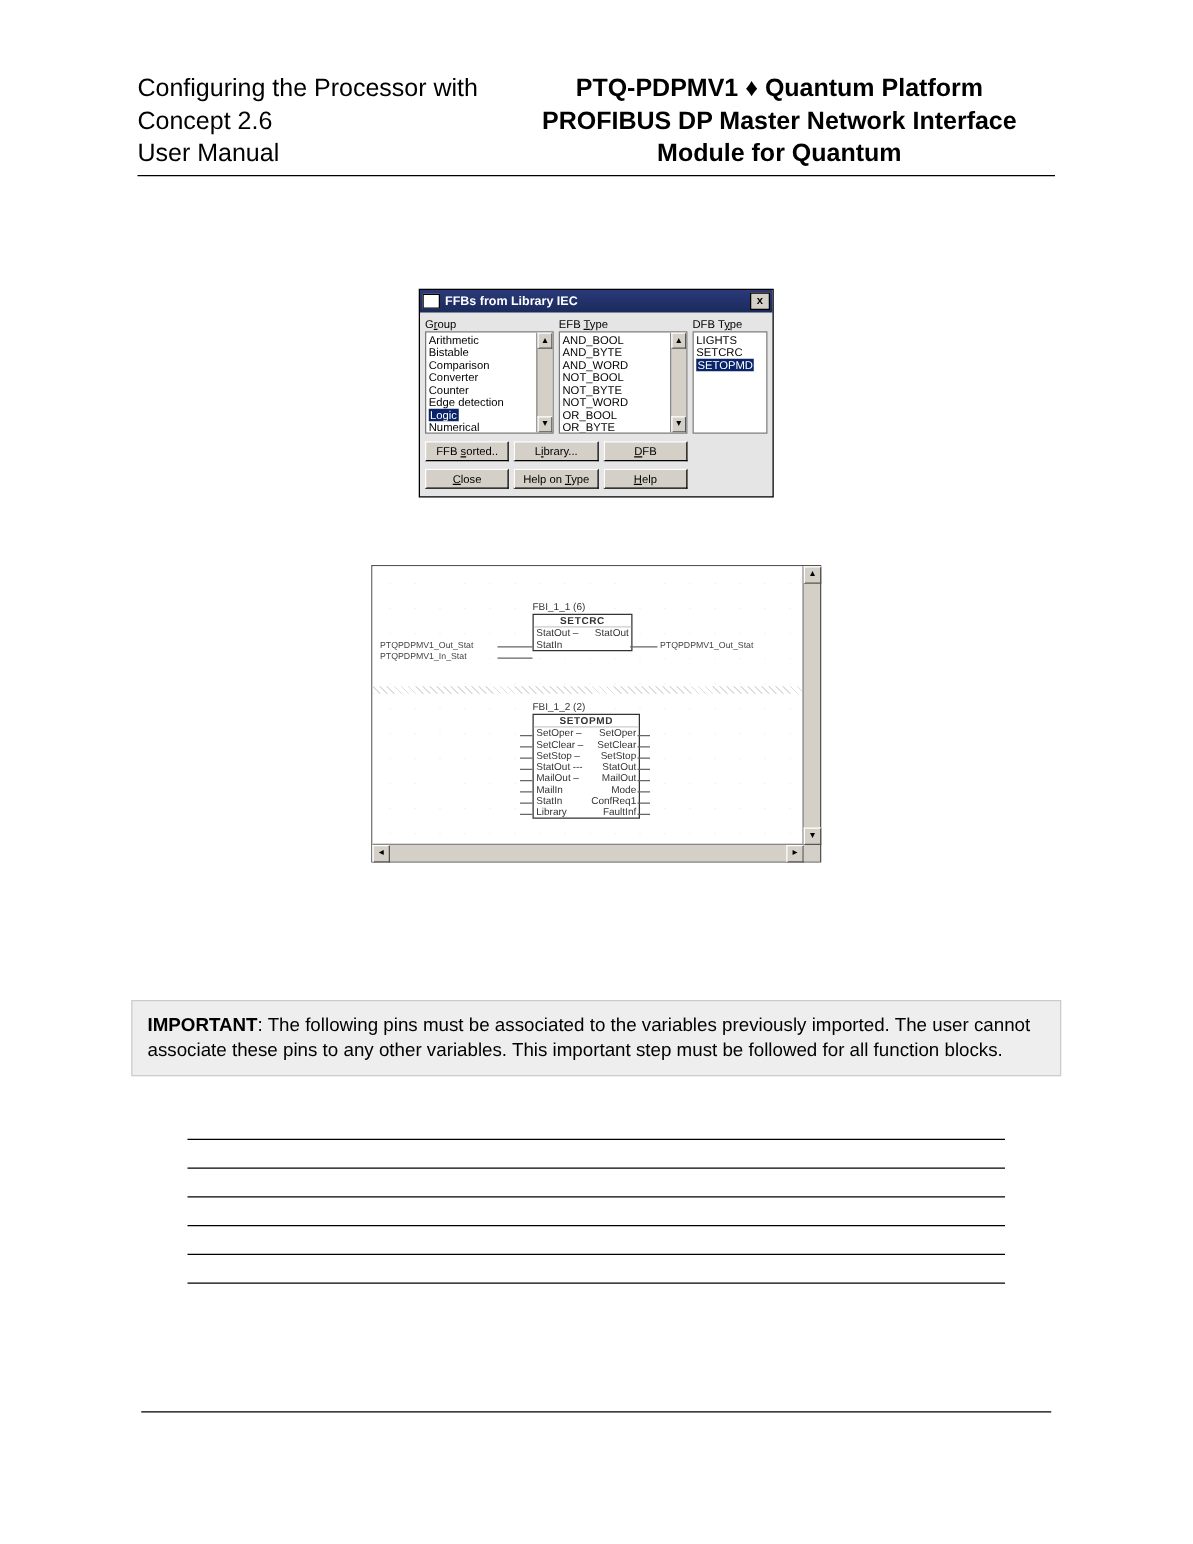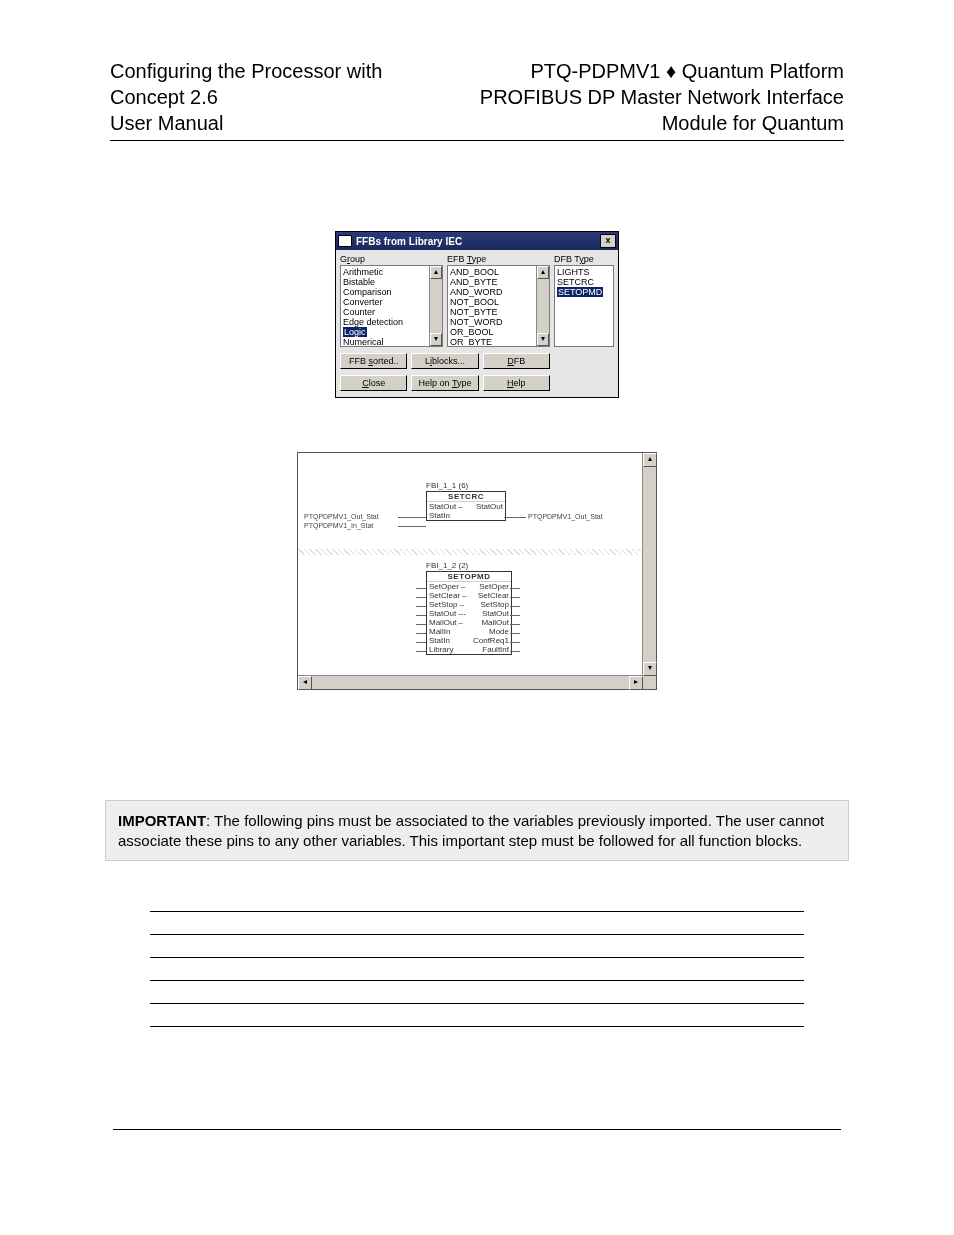"PTQ-PDPMV1 ♦ Quantum Platform" .header-right { font-weight: none -> bold; text-align: right -> center }
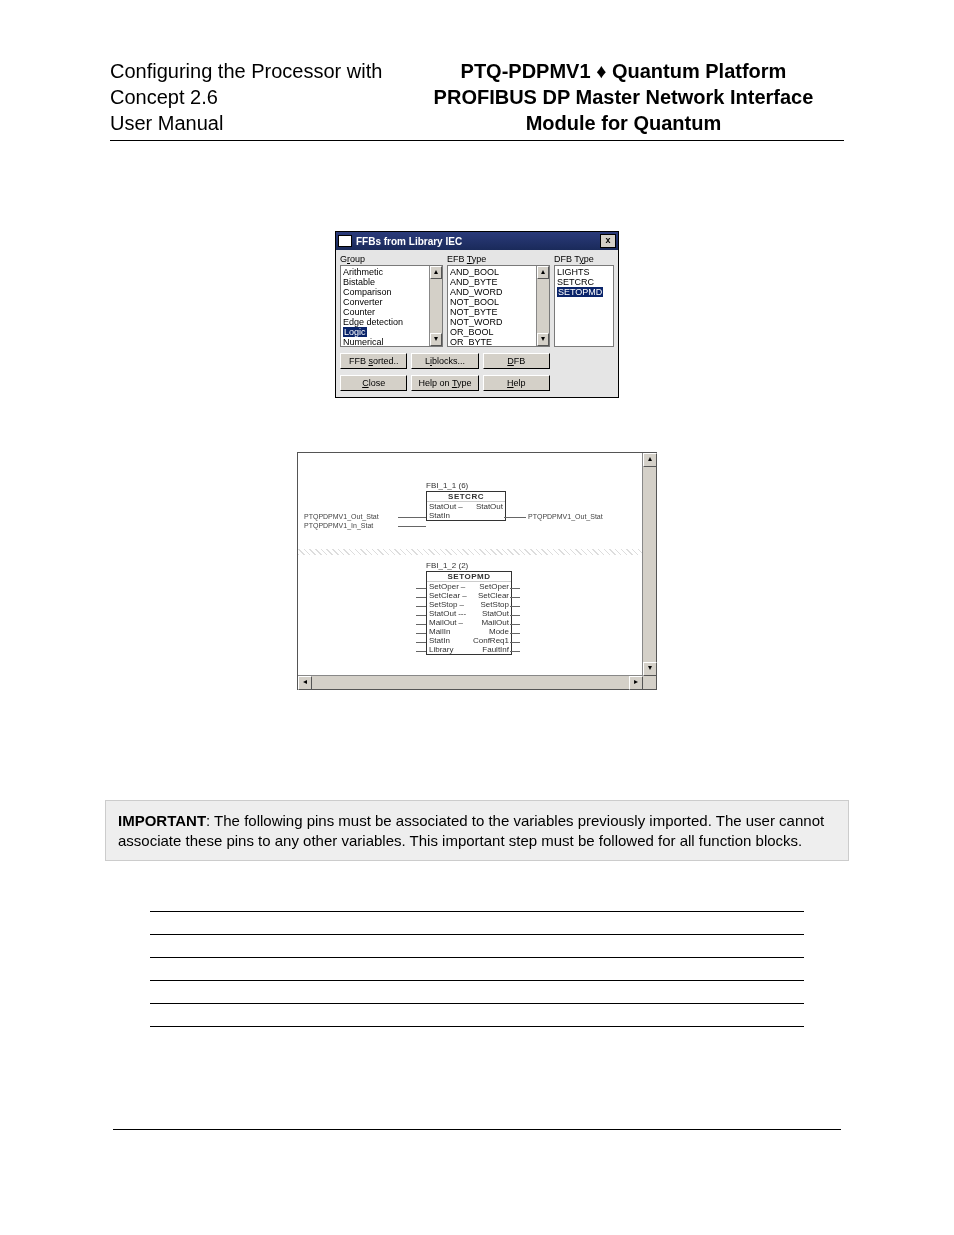"blocks..." span { text: blocks -> brary }
